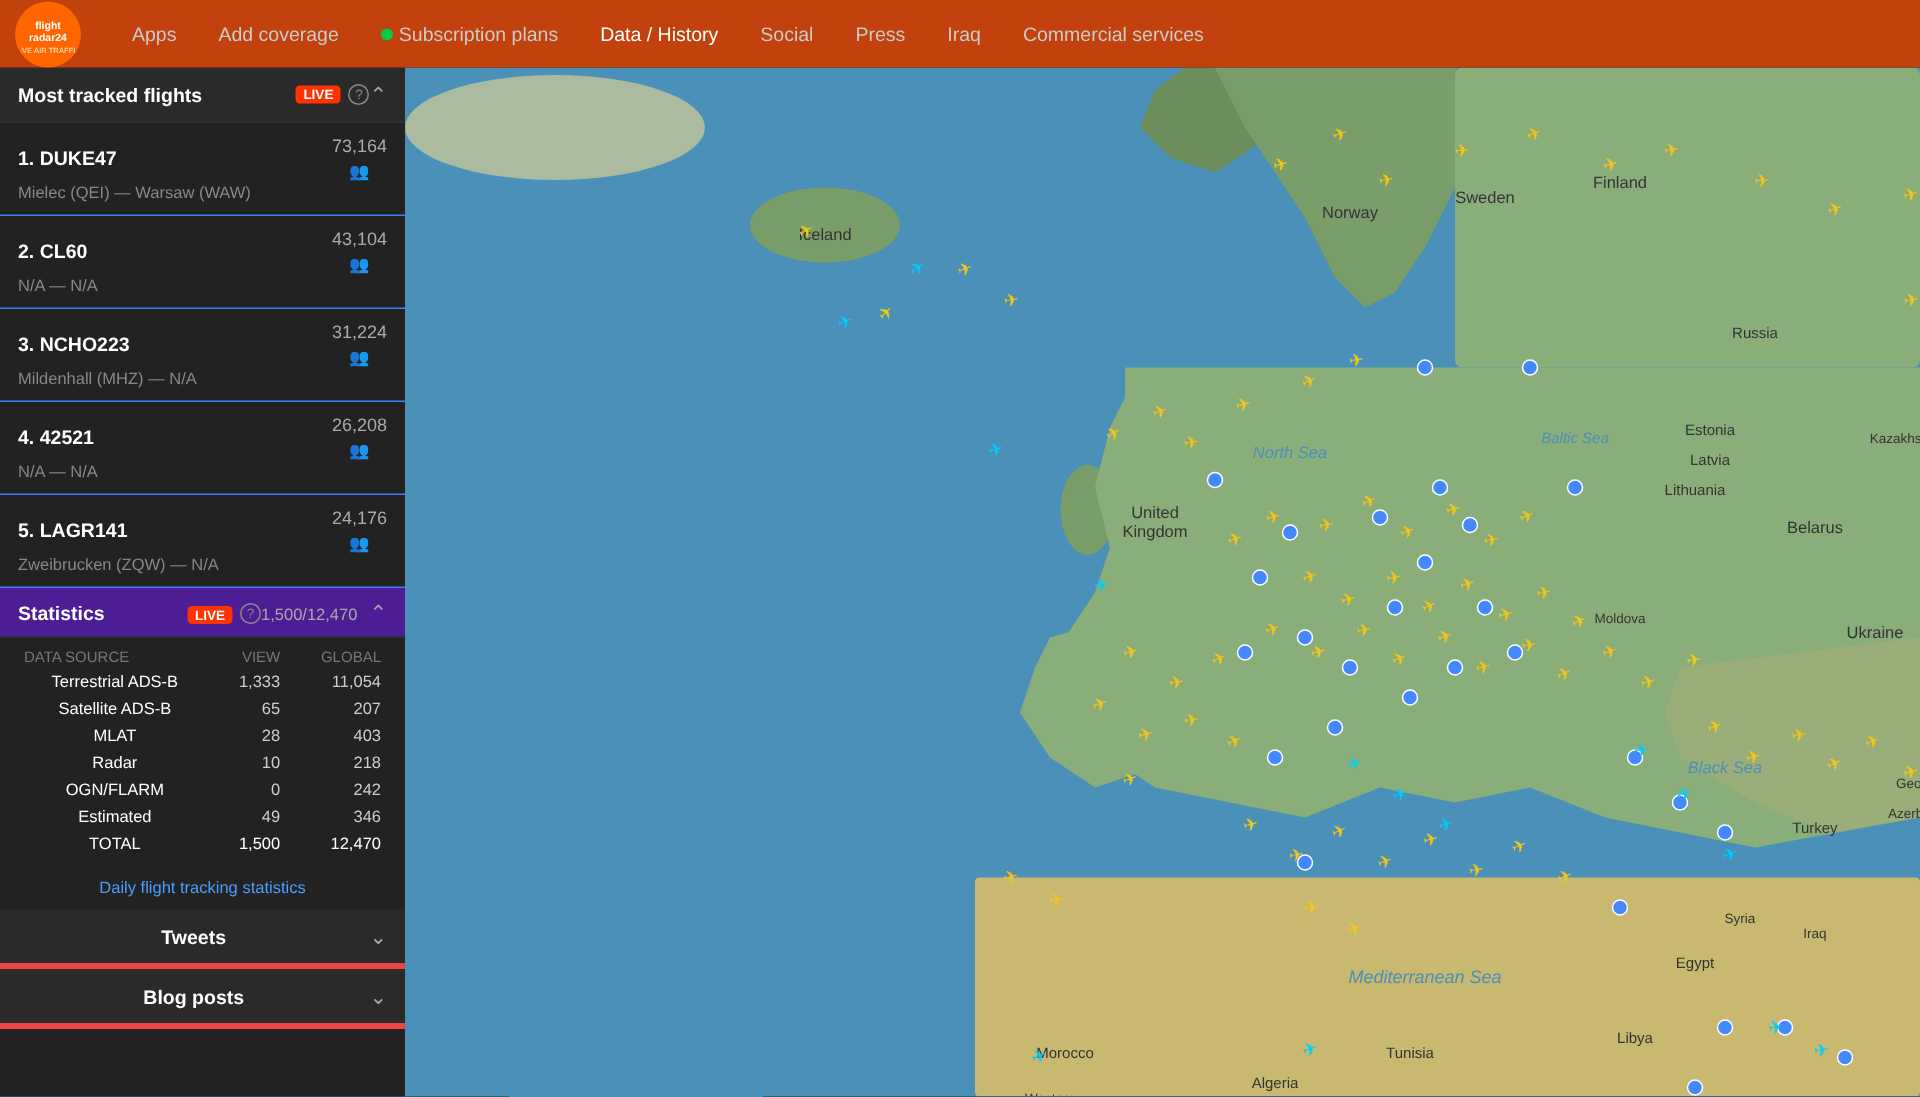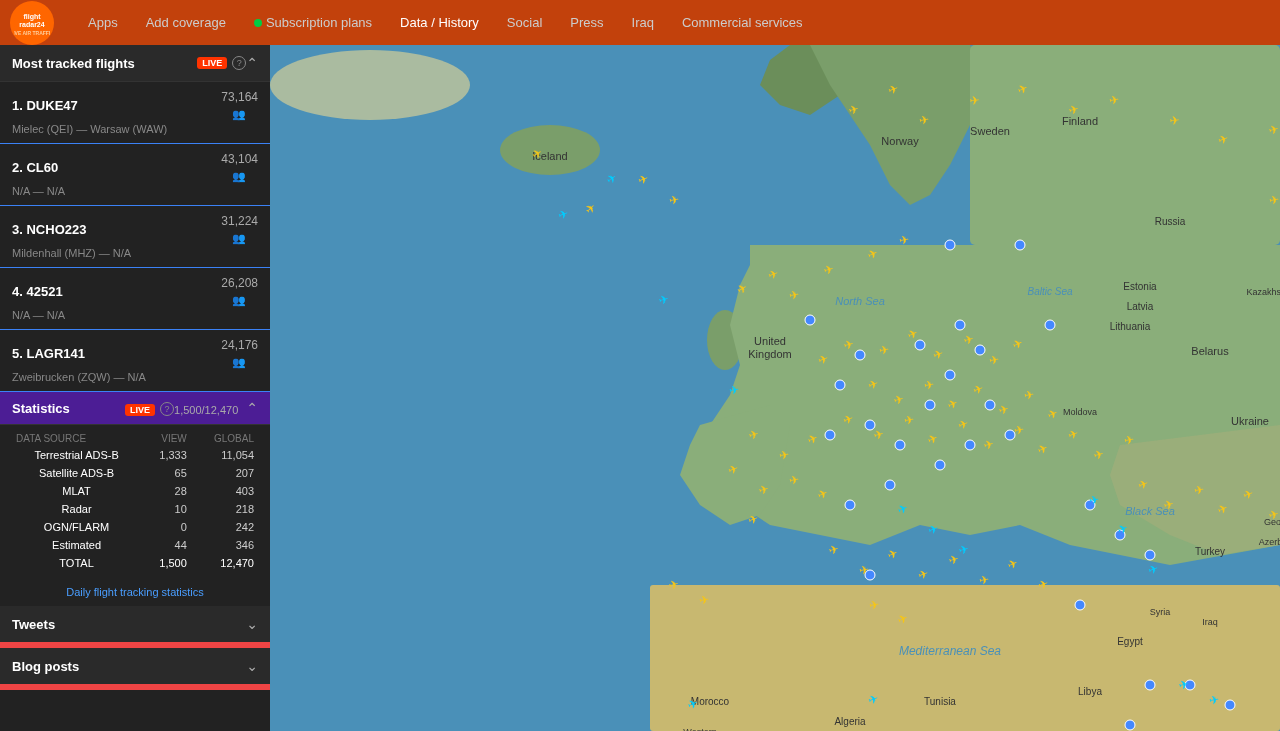"44" td { text: 44 -> 49 }
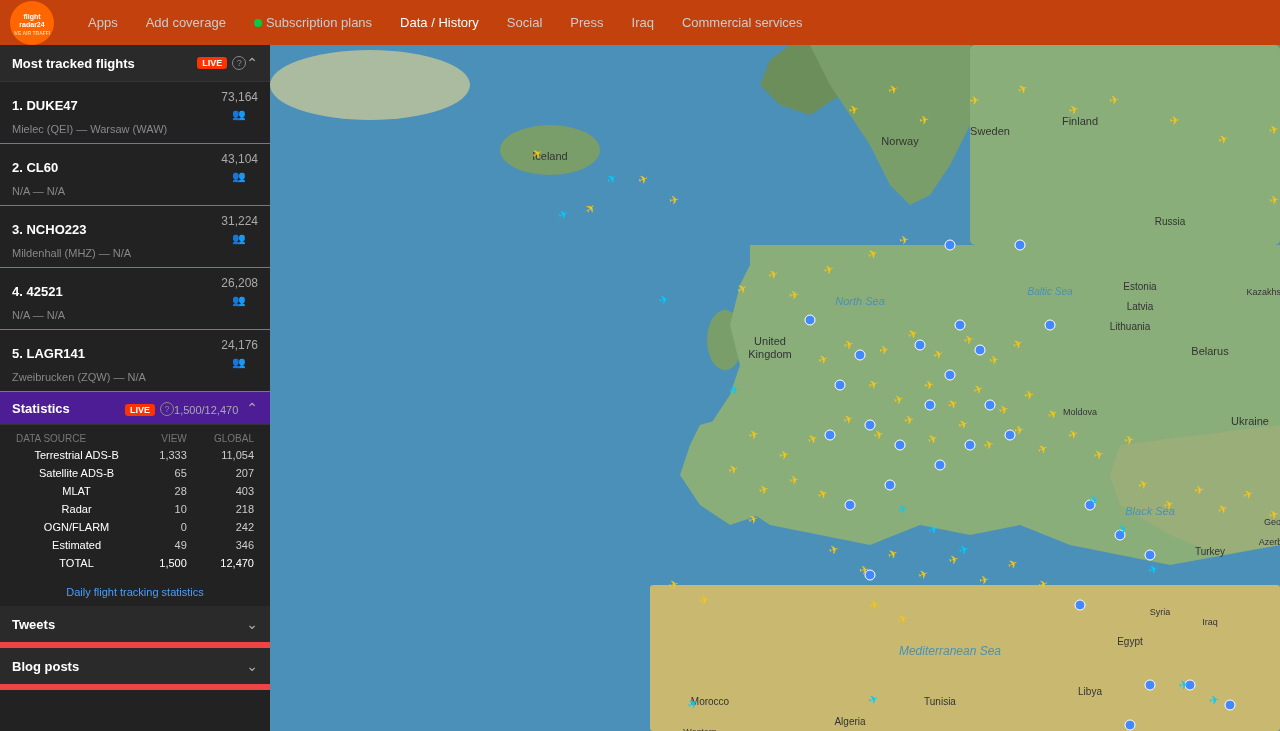"Tweets" .collapsed-panel { border-bottom: 6px solid #ef4444 -> 4px solid #ef4444; text-align: none -> center }
